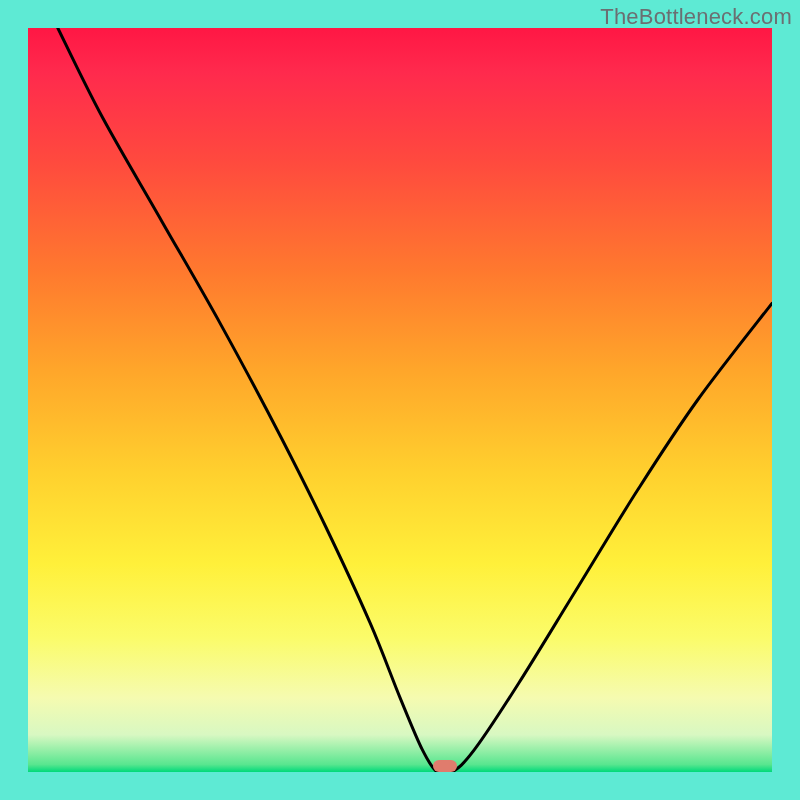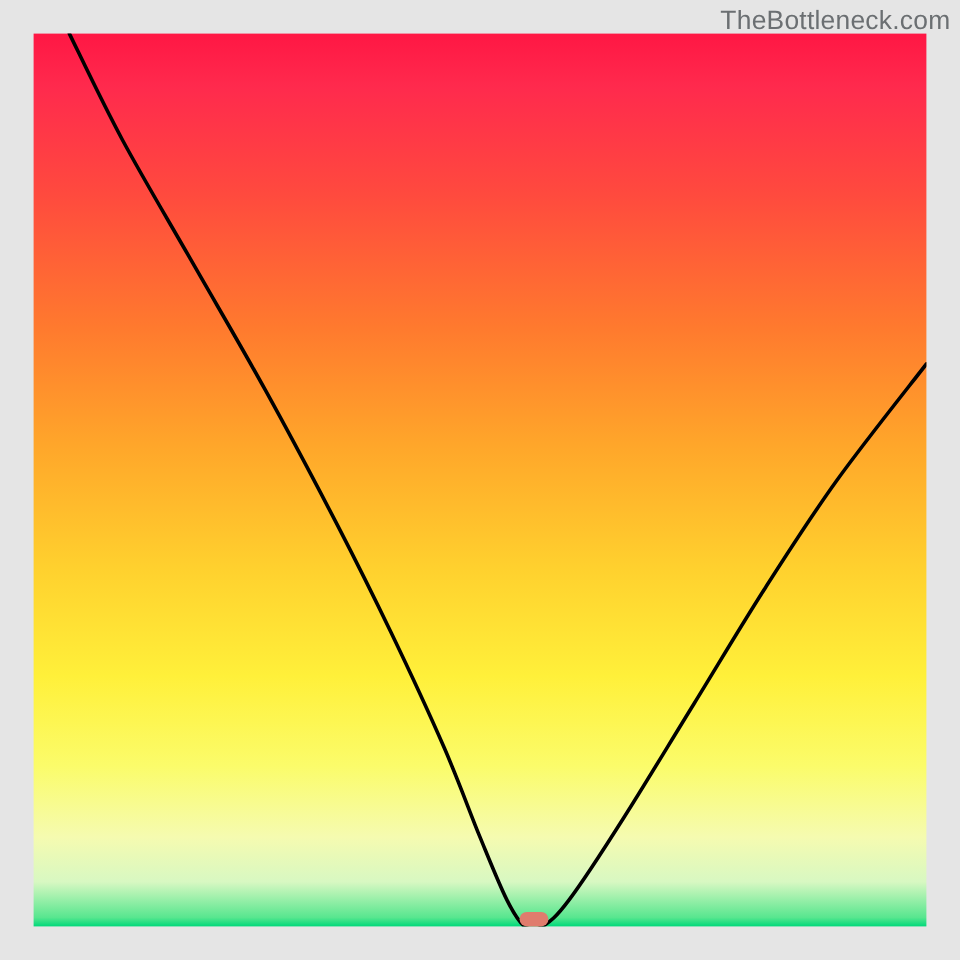"TheBottleneck.com" .frame { background: #e5e5e5 -> #5eead4 }
